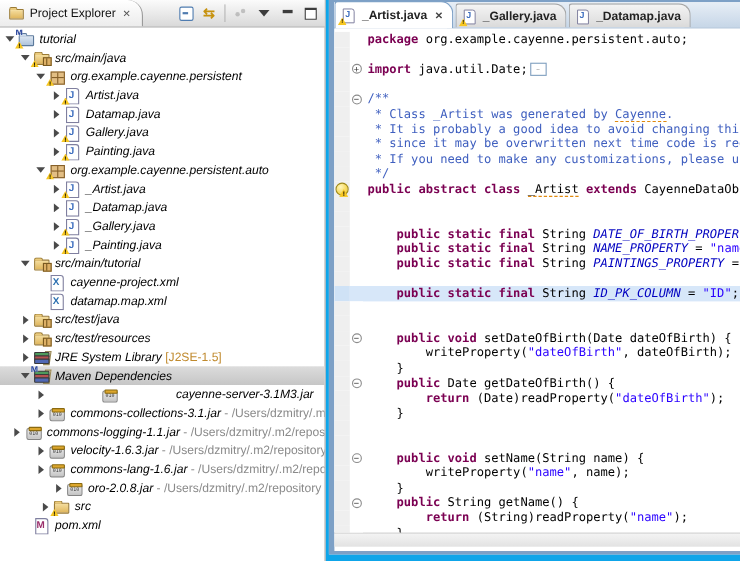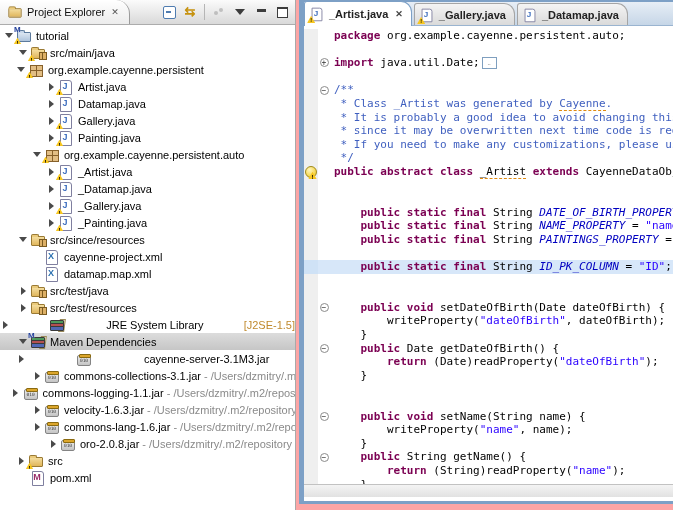"Project Explorer" .screen { background: #fca5a5 -> #0ea5e9 }
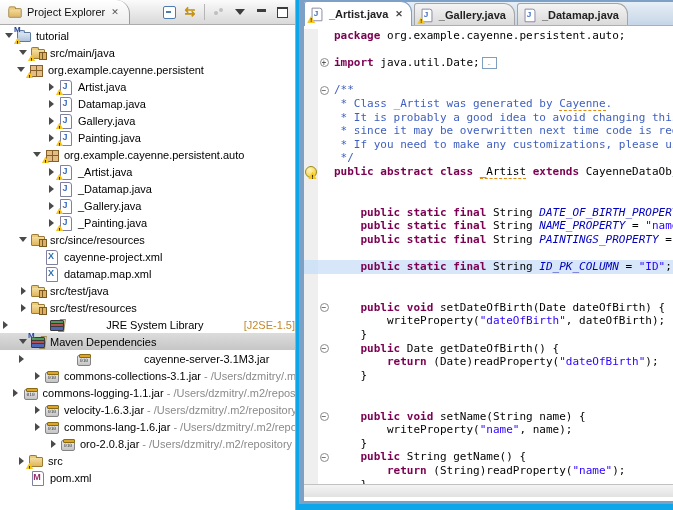"tutorial" .t-label { font-style: none -> italic }
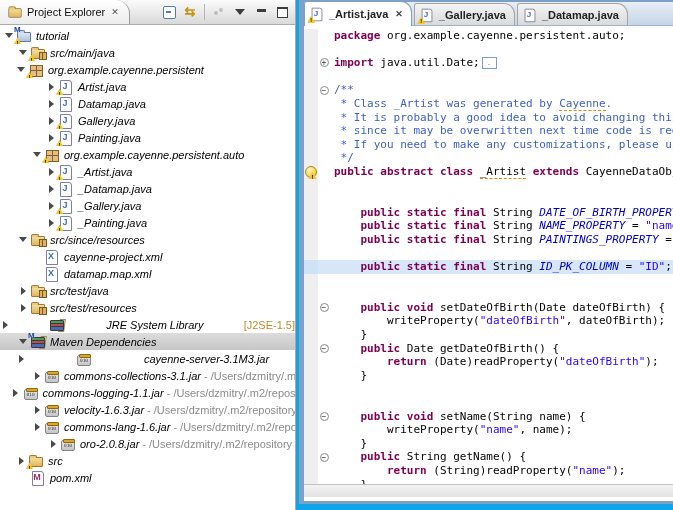"org.example.cayenne.persistent" div.tree-row { padding-left: 16px -> 32px }
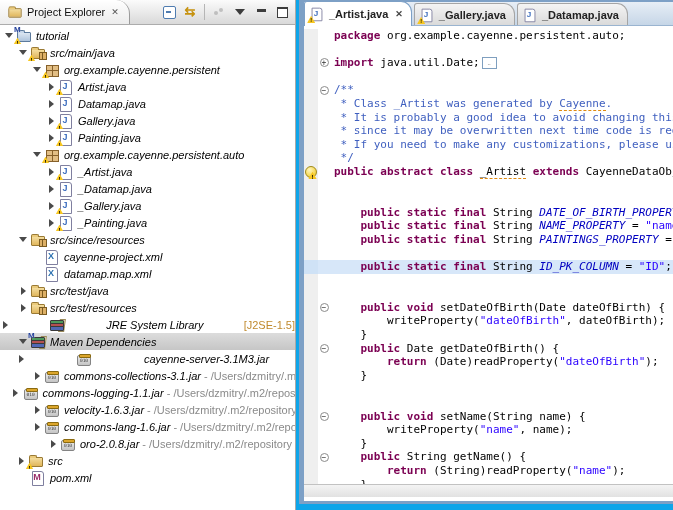"src/since/resources" span.t-label { text: src/since/resources -> src/main/tutorial }
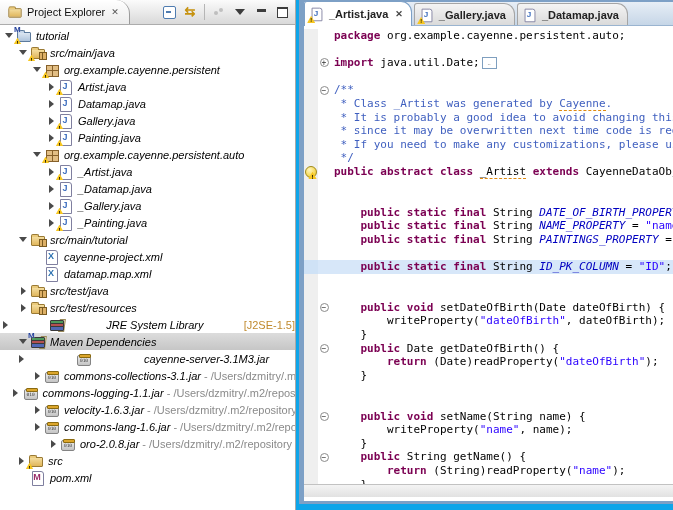"JRE System Library" div.tree-row { justify-content: space-between -> none; padding-left: none -> 18px }
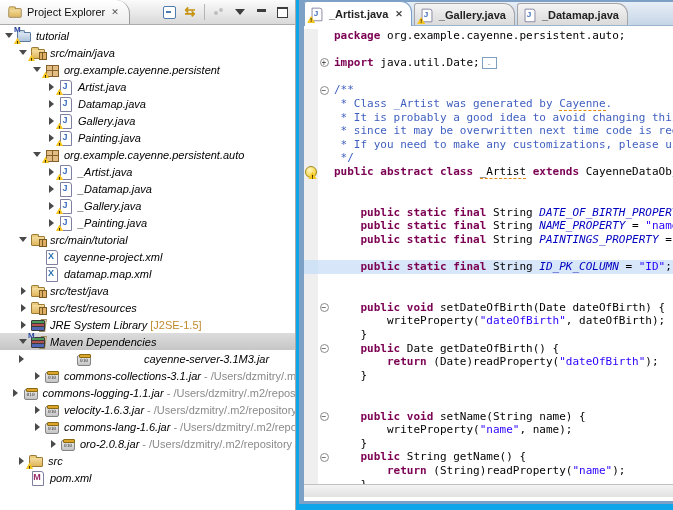"cayenne-server-3.1M3.jar" div.tree-row { padding-left: 16px -> 32px }
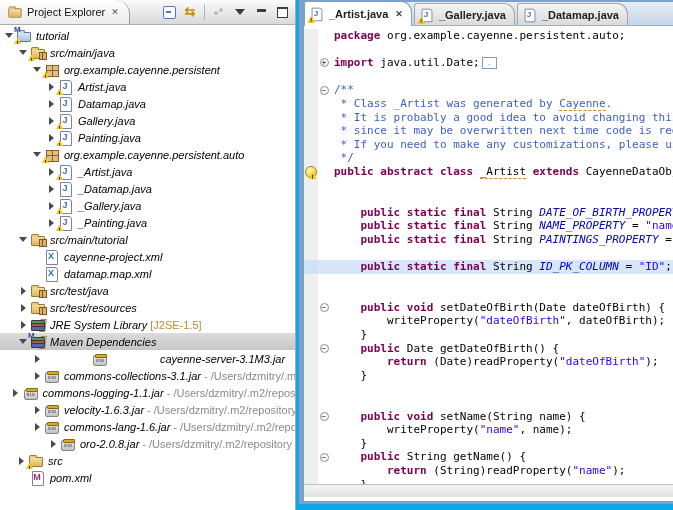"src" div.tree-row { padding-left: 16px -> 36px }
